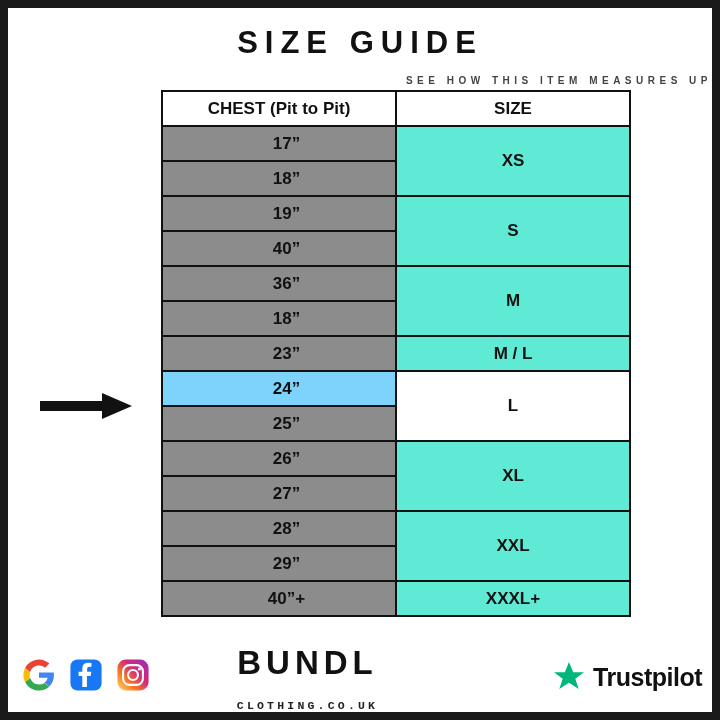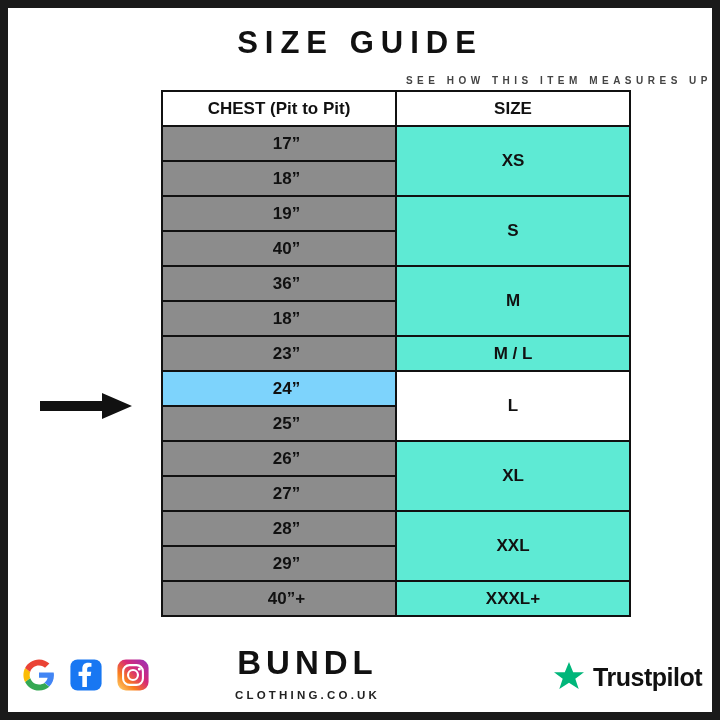"CLOTHING.CO.UK" .brand-sub { font-family: none -> Liberation Mono, monospace; margin-top: 8px -> 18px }
